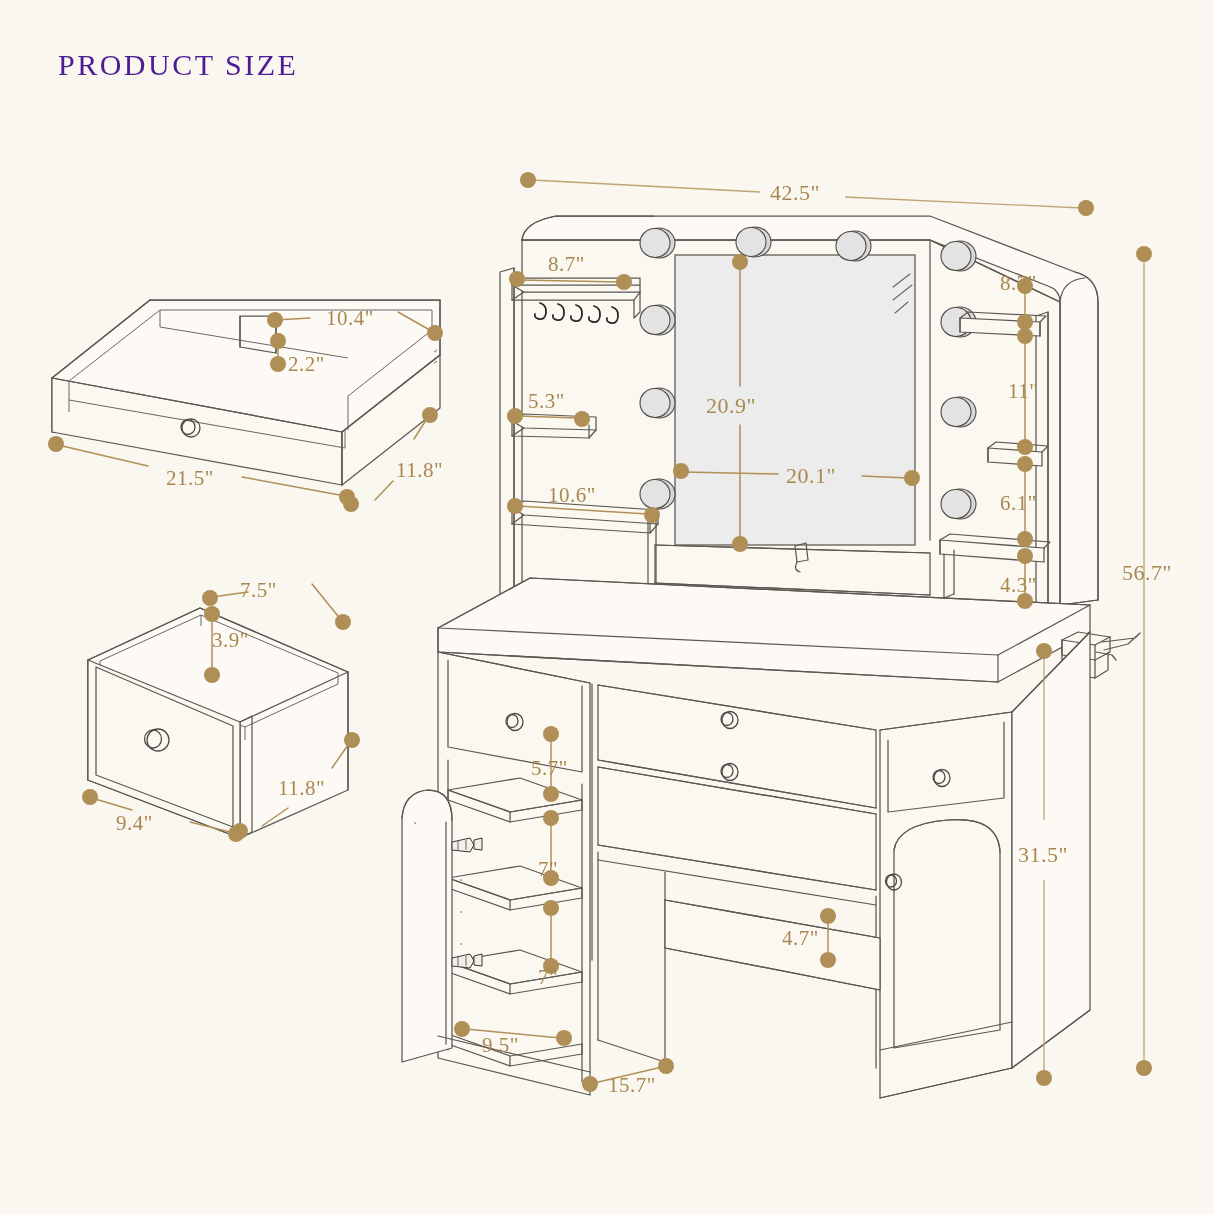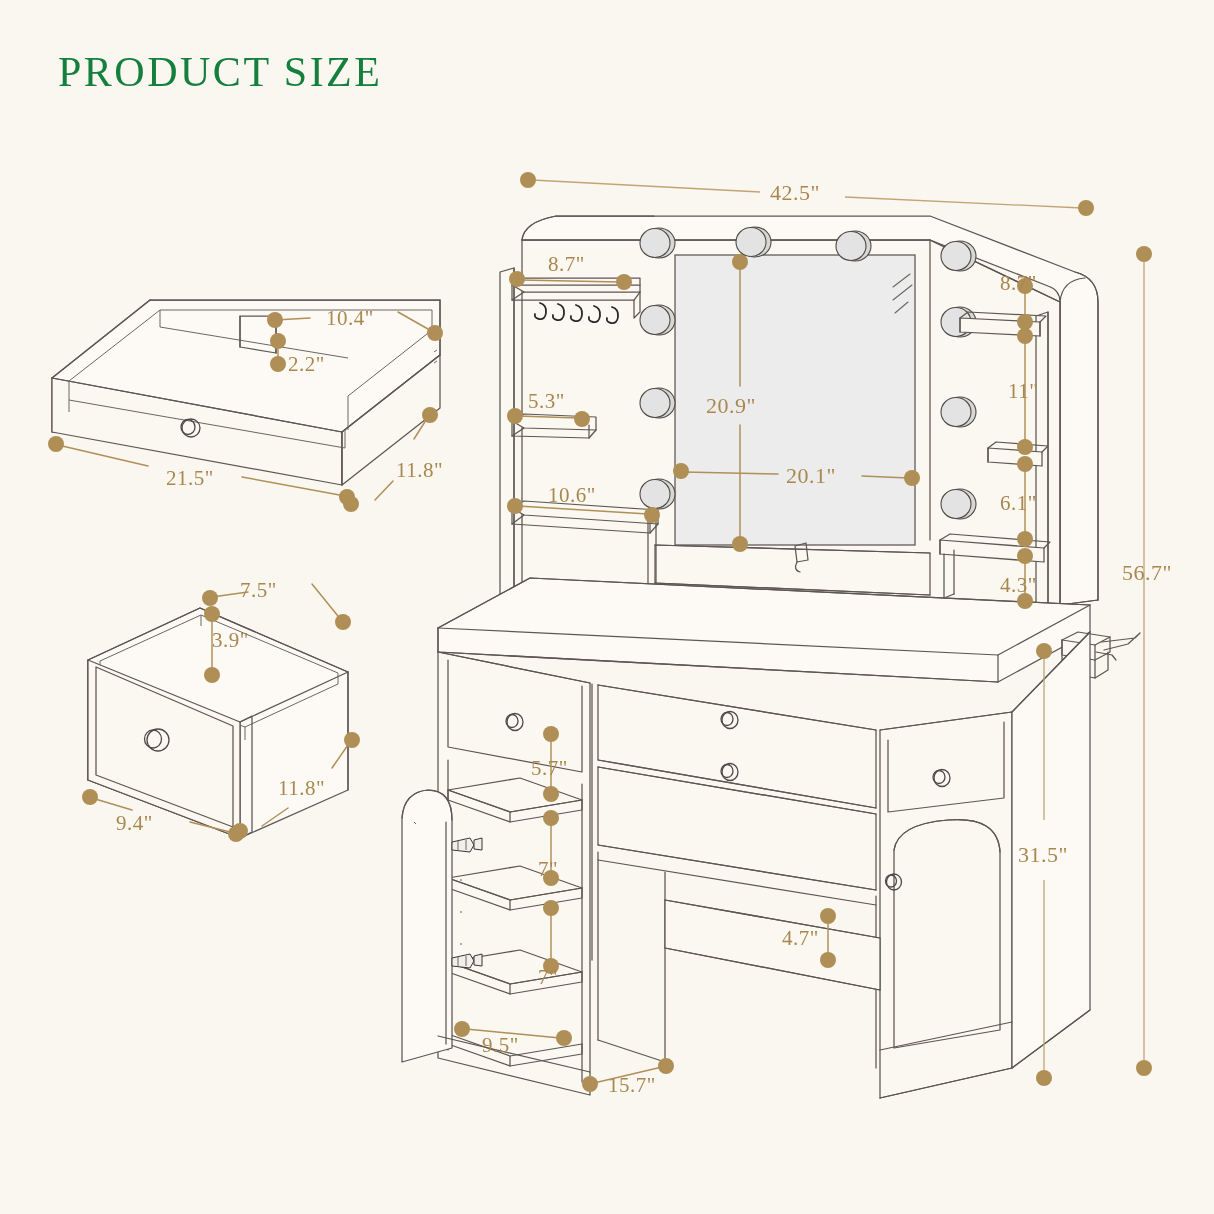"PRODUCT SIZE" #title { color: #15803d -> #4c1d95; font-size: 42px -> 30px }
